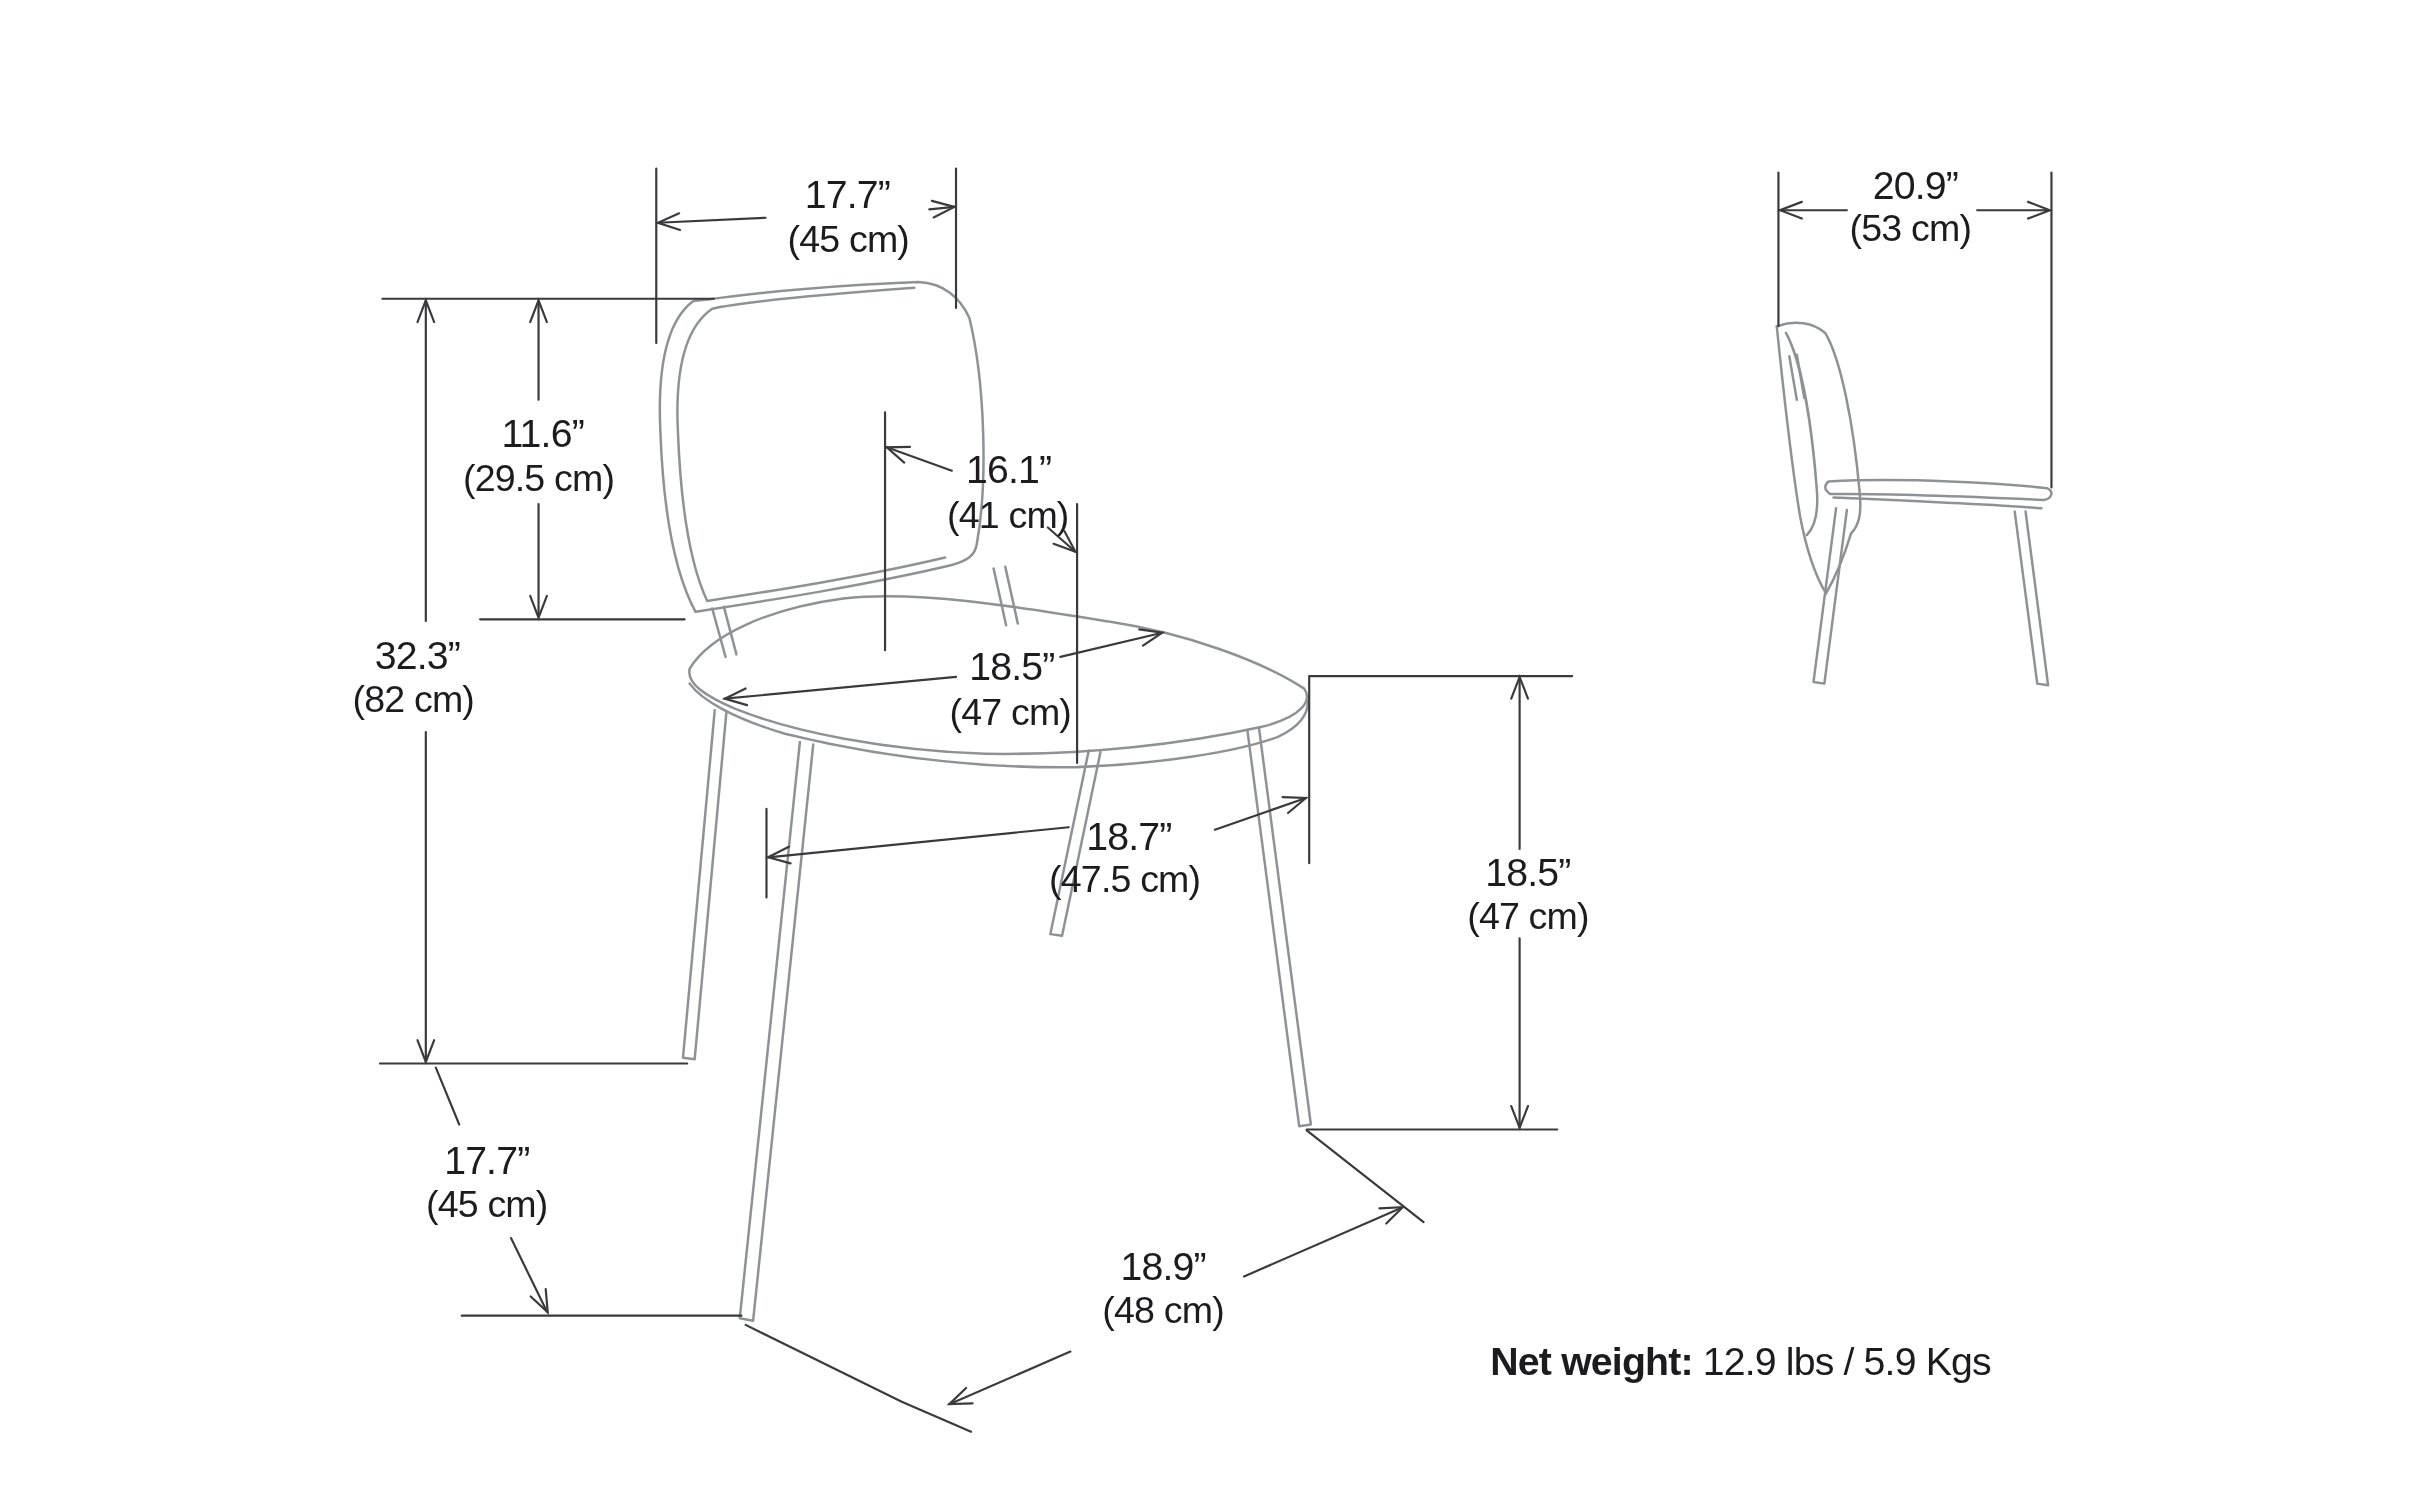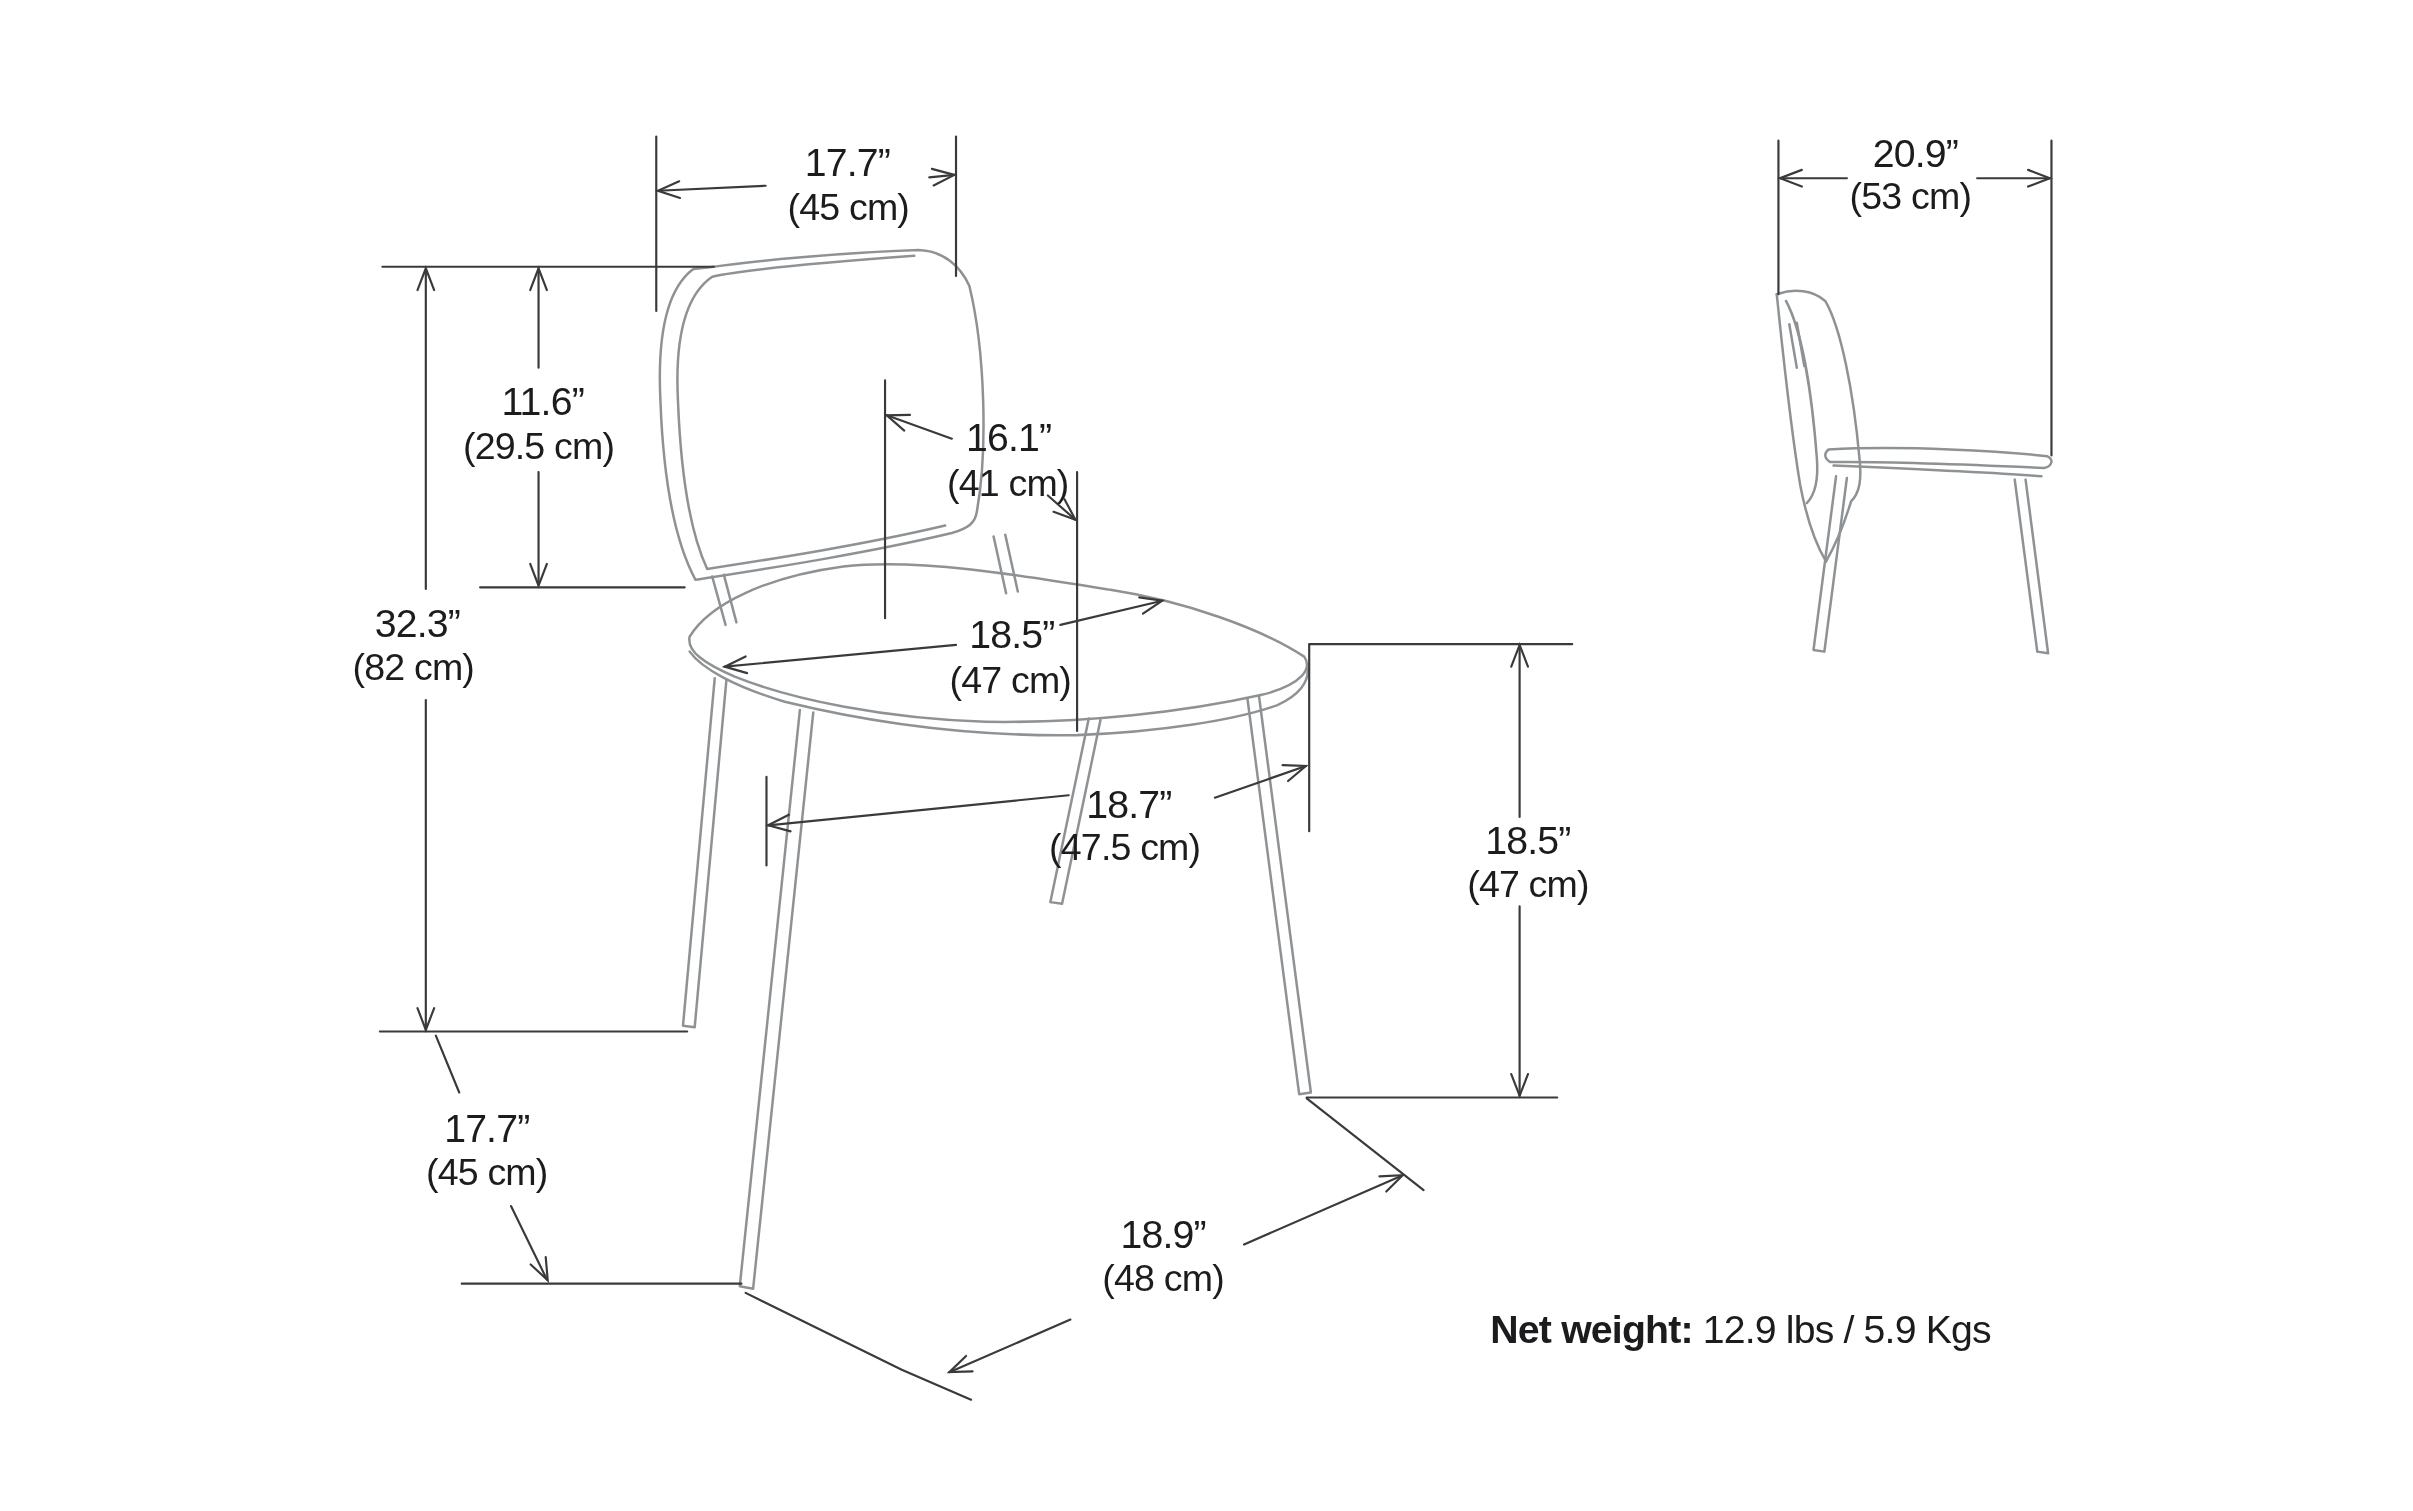"17.7”" .stage { margin-top: none -> 32px }
